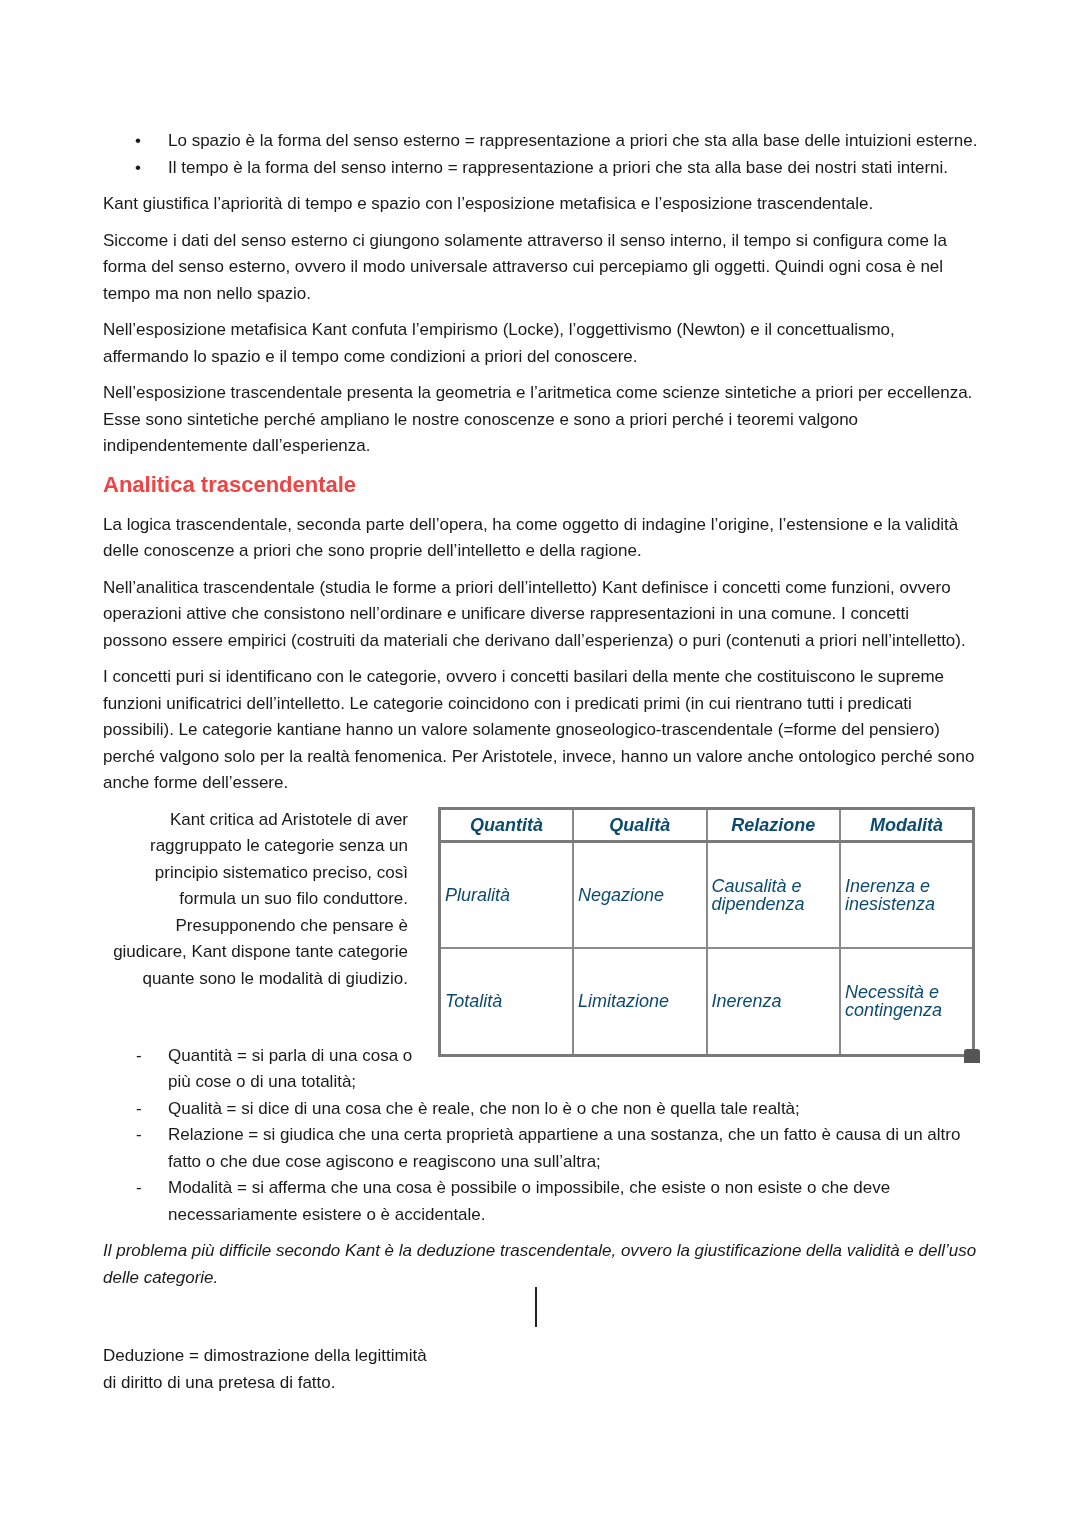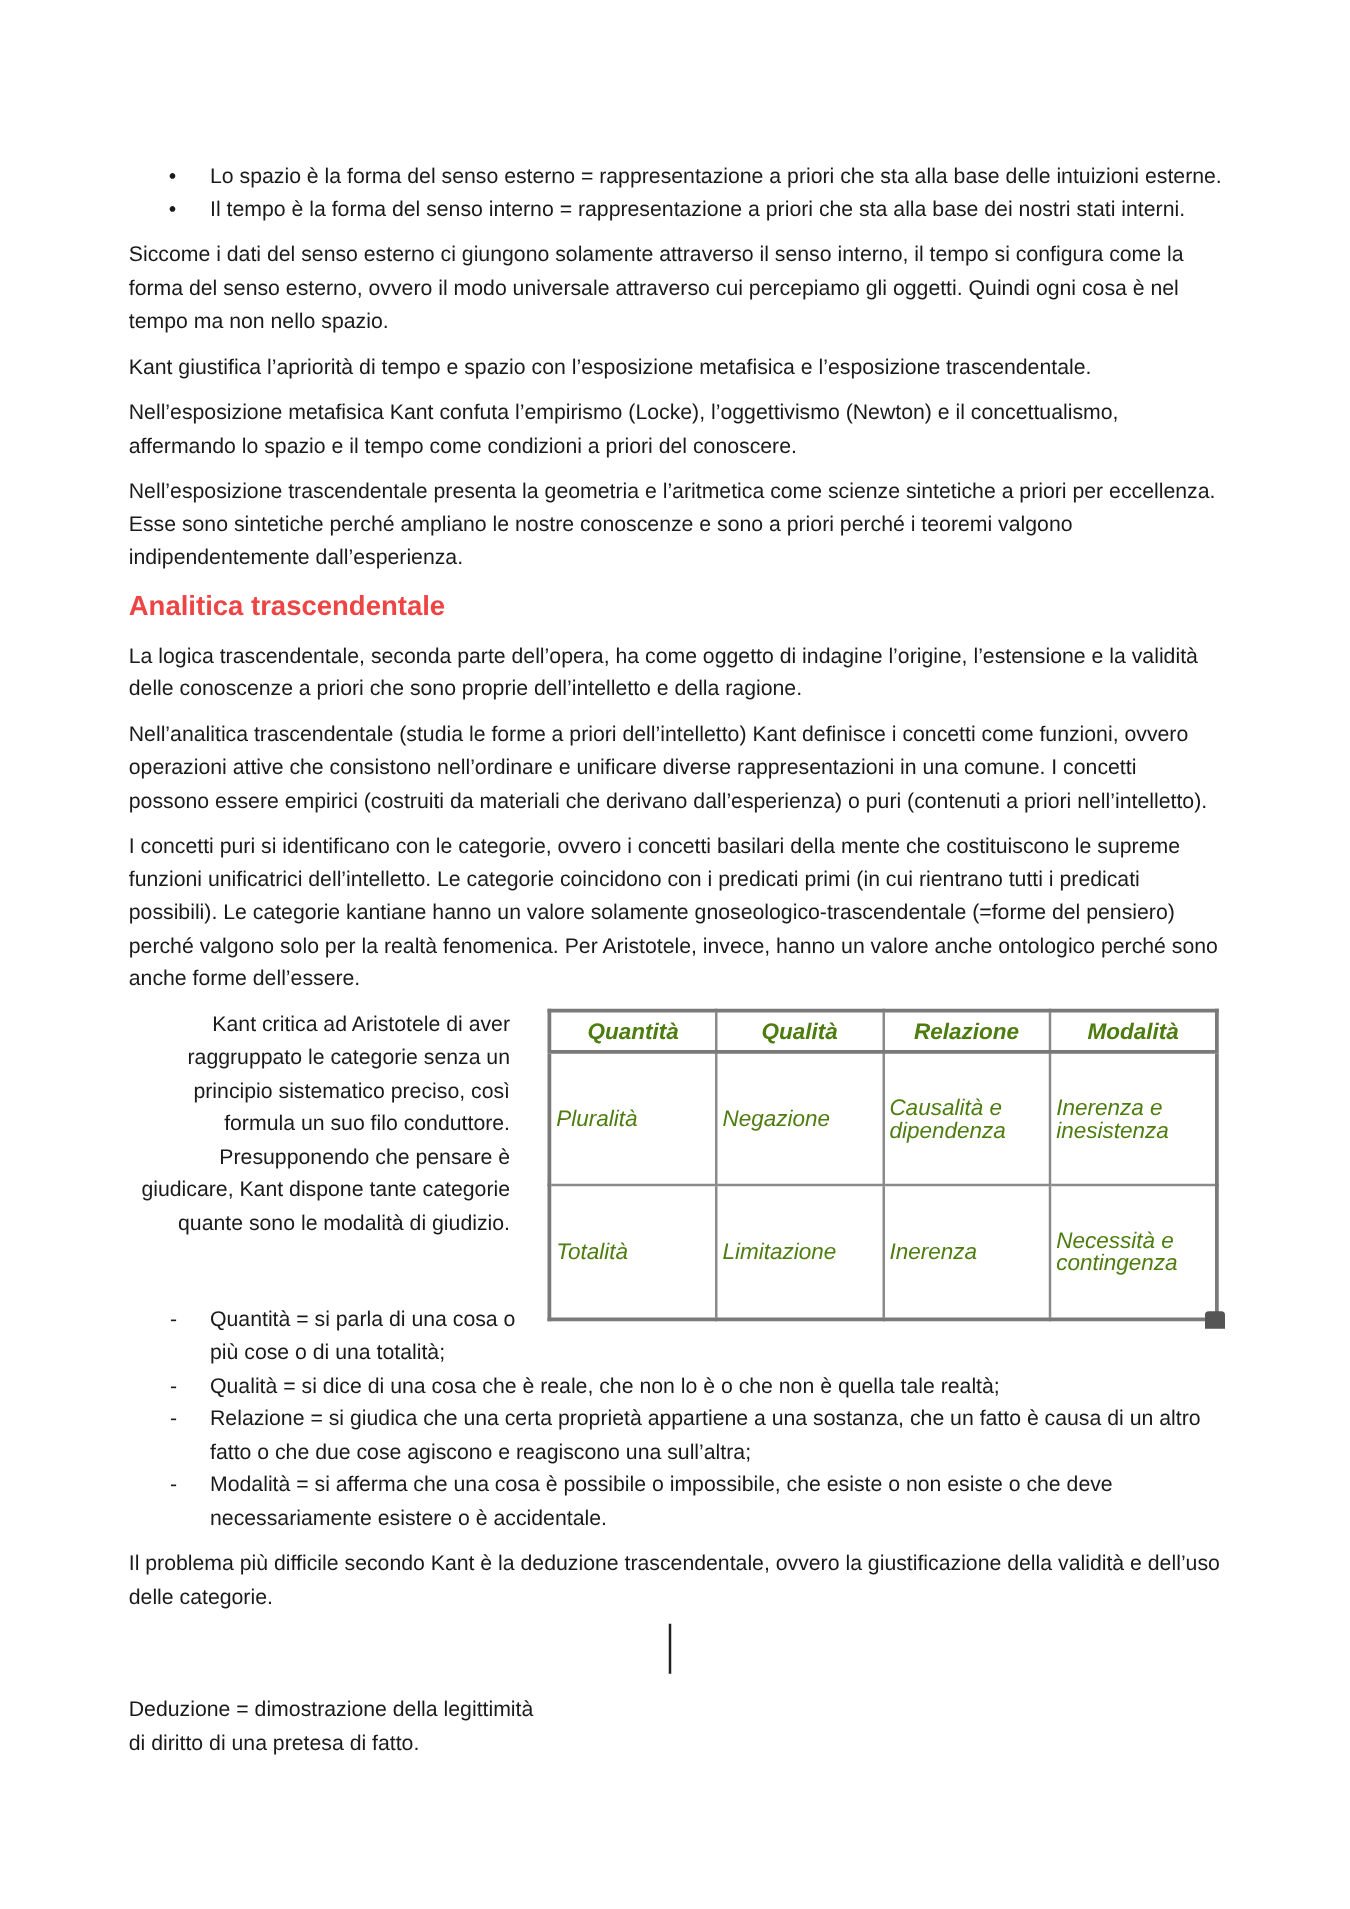"Siccome i dati del senso" p { order: before "Kant giustifica l’apriorità di tempo" -> after "Kant giustifica l’apriorità di tempo" }
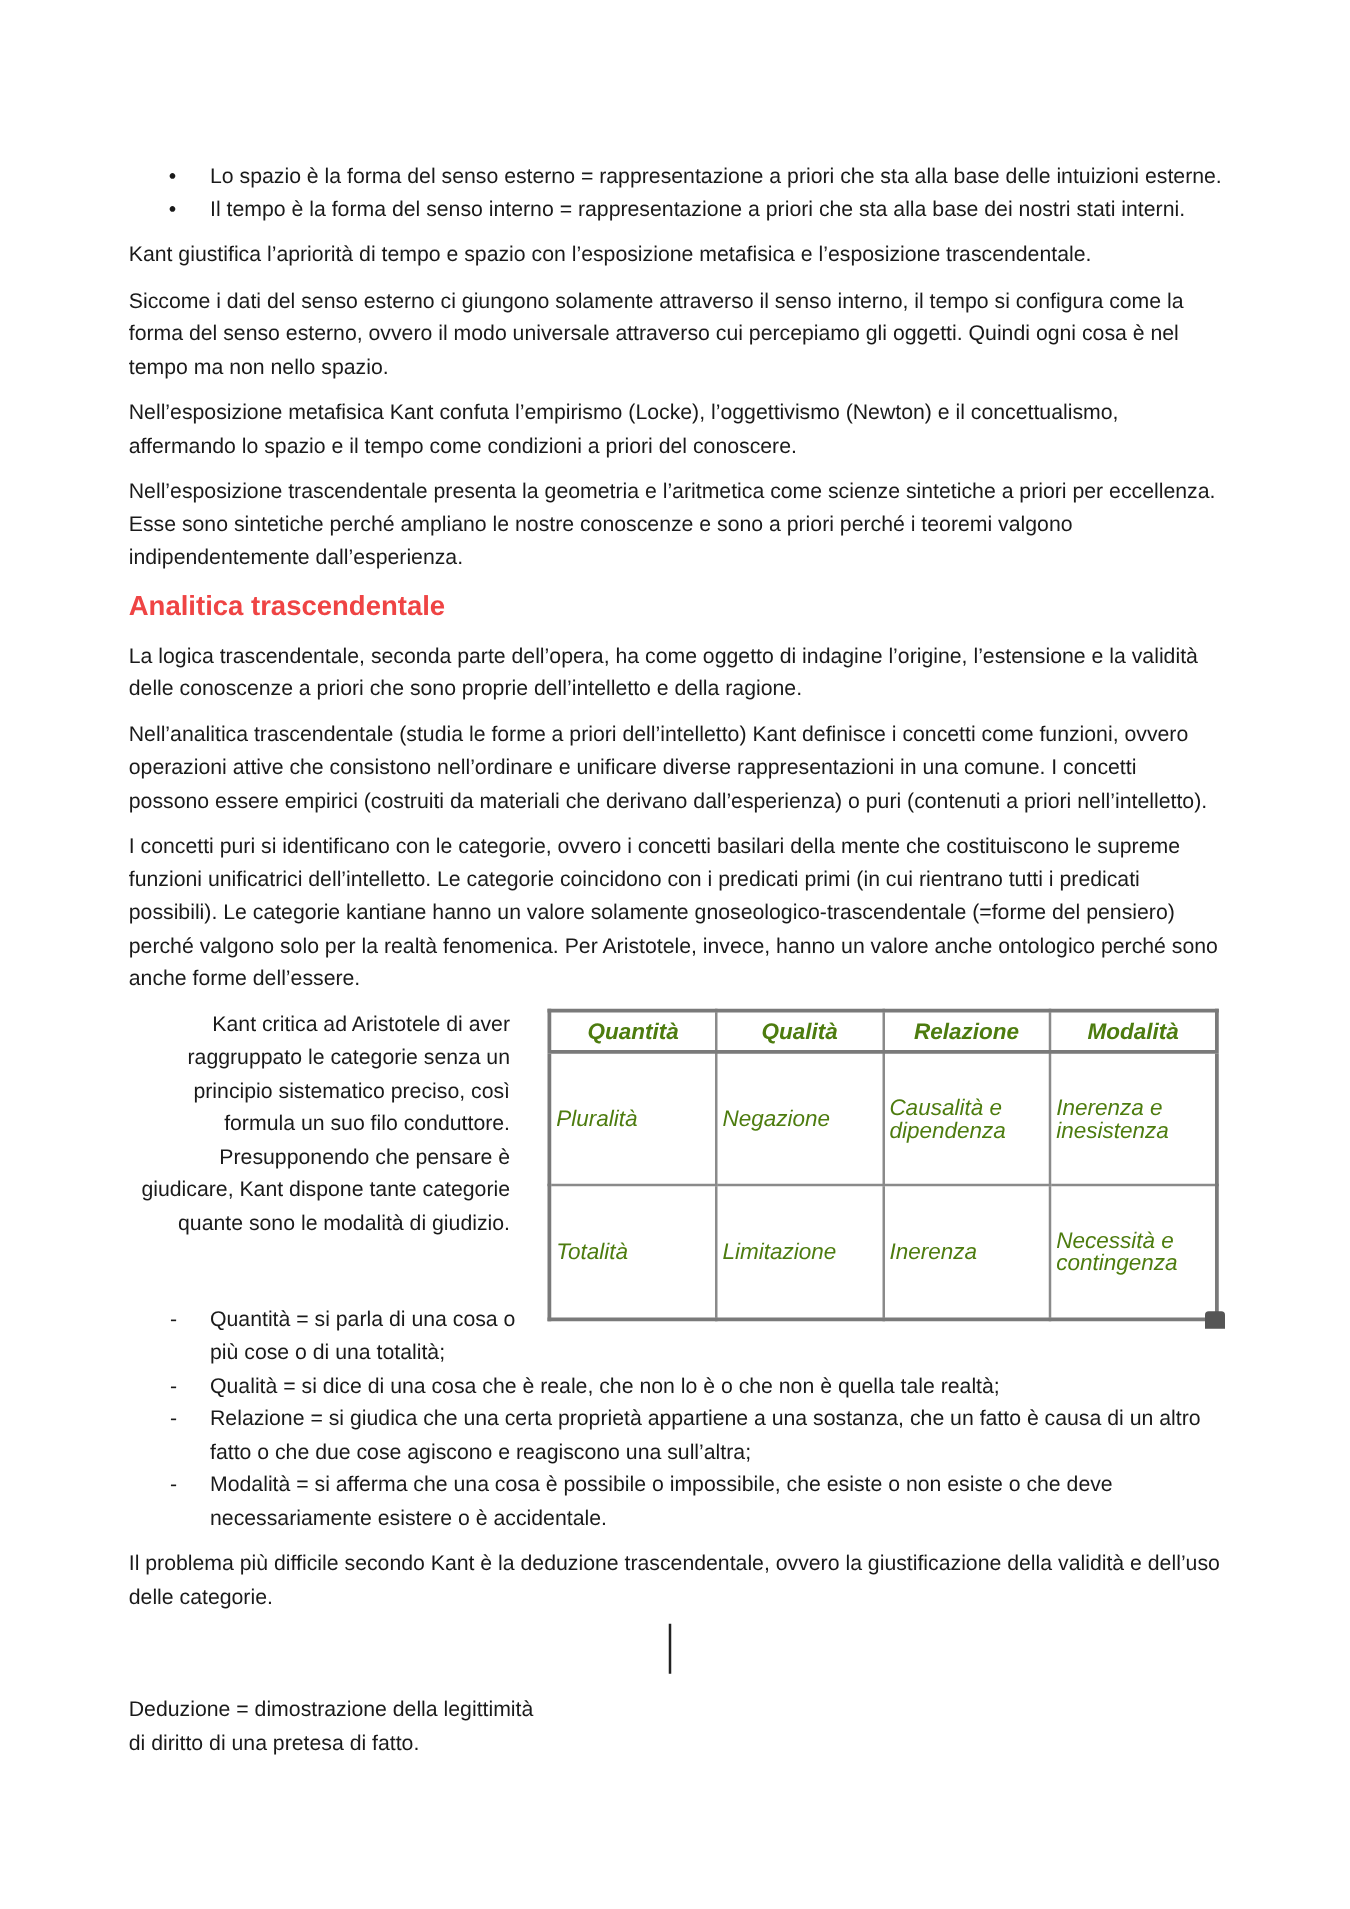"Quantità" table.cat td, table.cat th { color: #4d7c0f -> #0c4a6e }
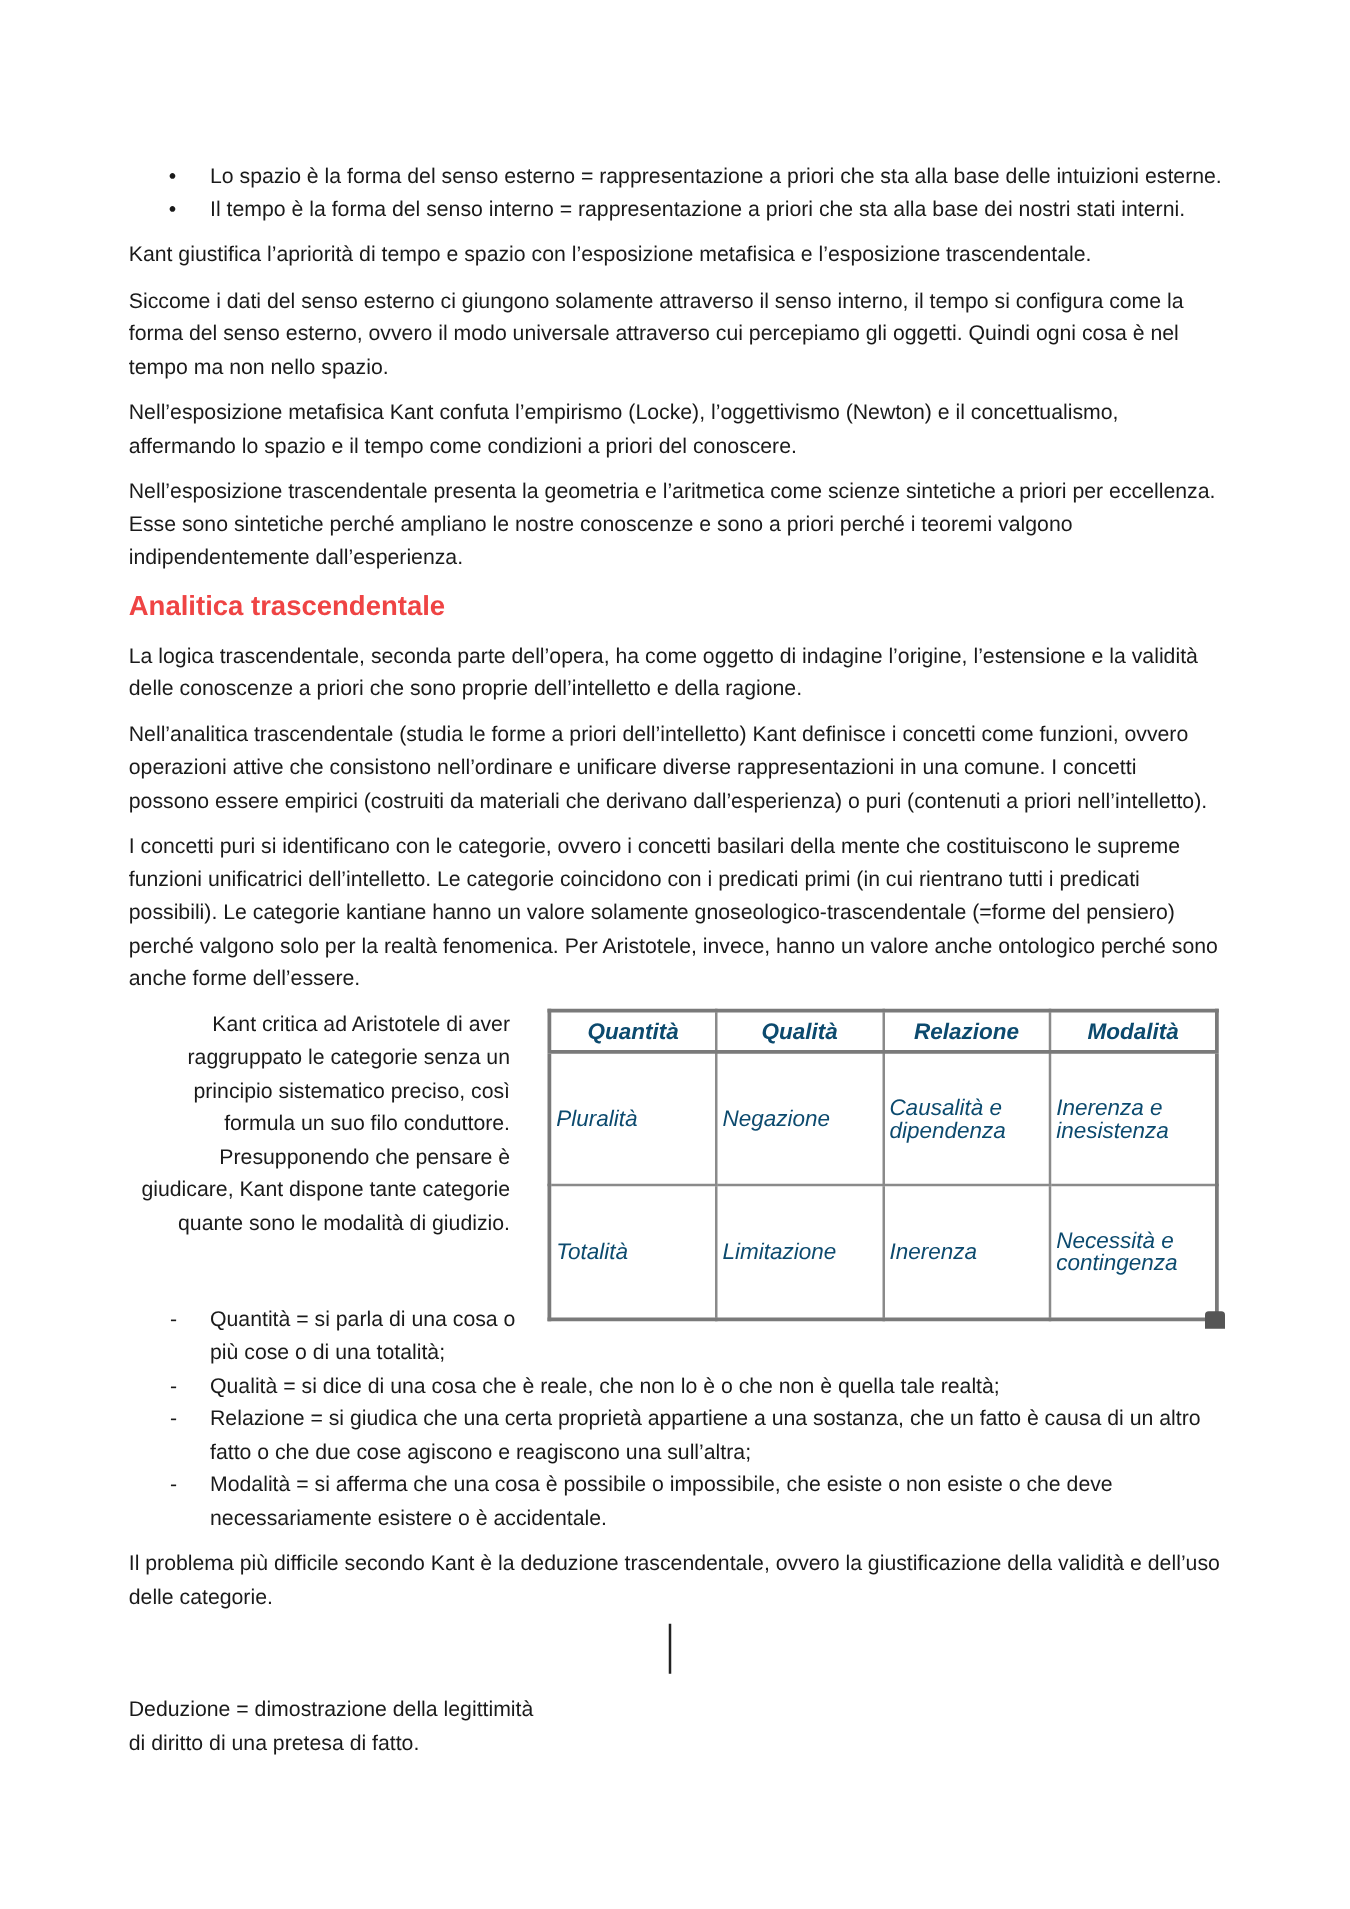"Il problema più difficile secondo" p { font-style: none -> italic; margin-bottom: 16px -> 4px }
